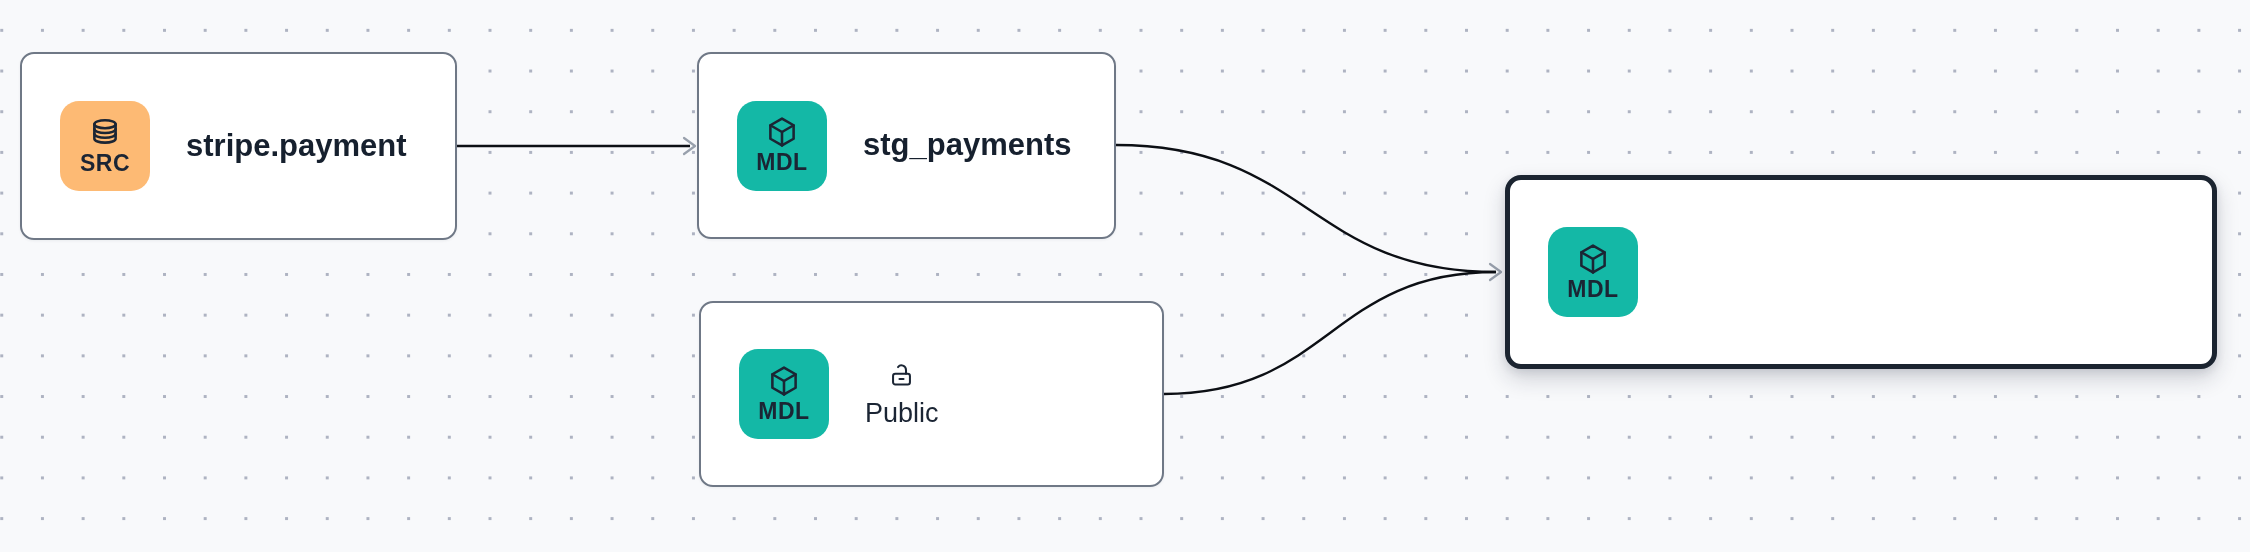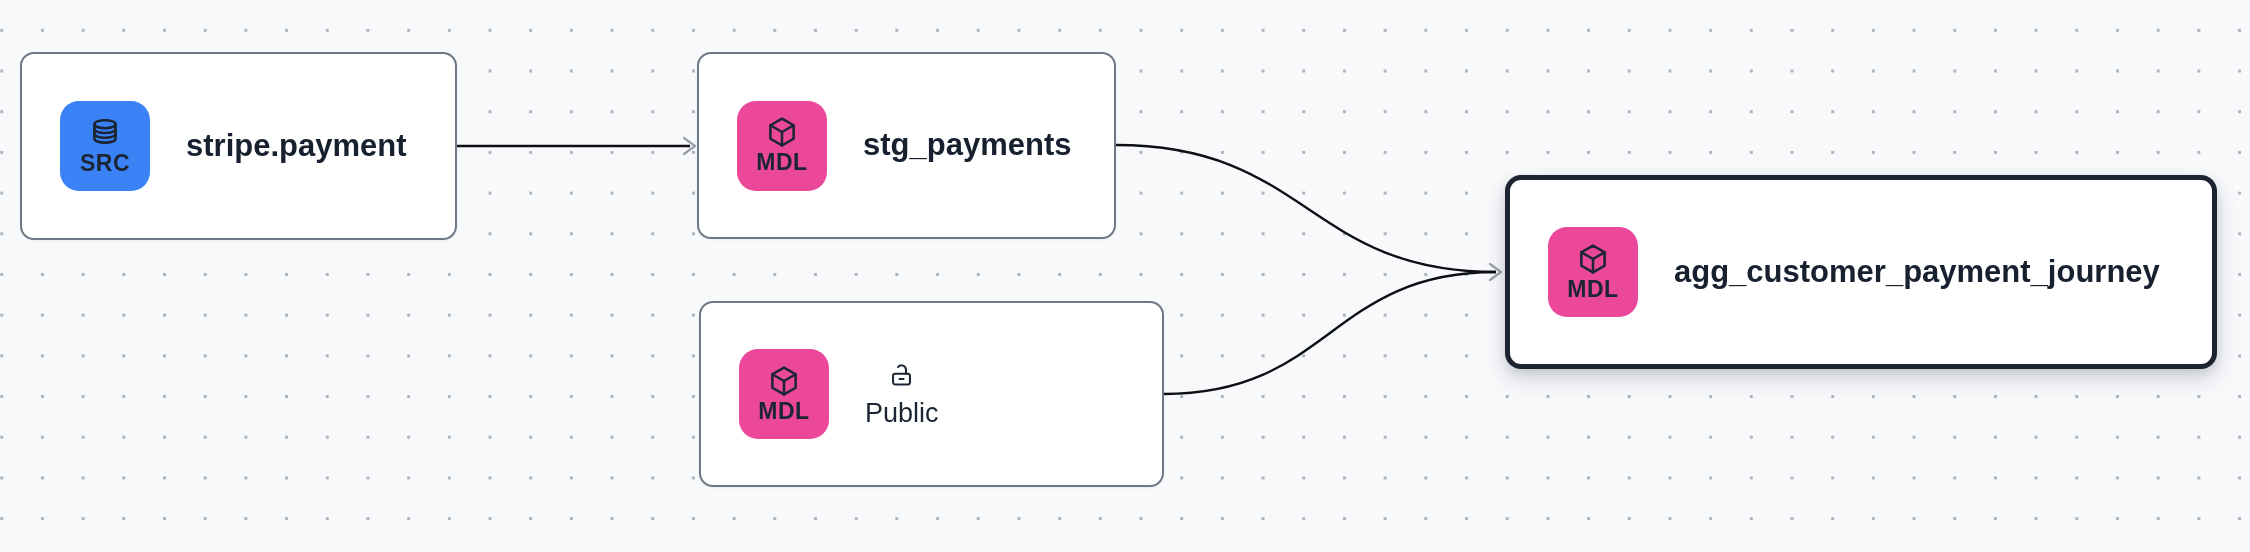"SRC" .badge.badge-src { background: #3b82f6 -> #fdba74 }
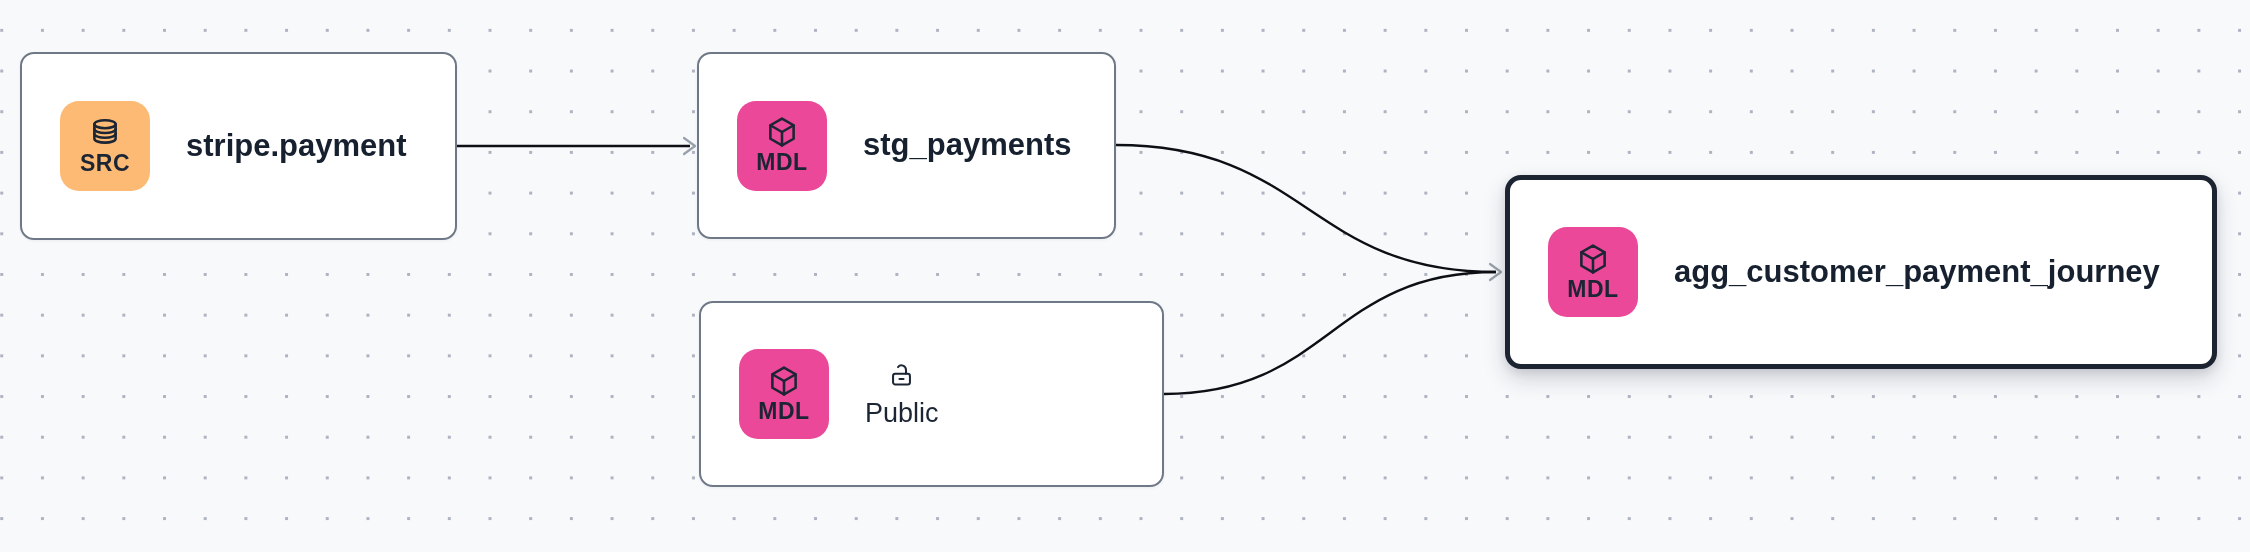"MDL" .badge.badge-mdl { background: #ec4899 -> #14b8a6 }
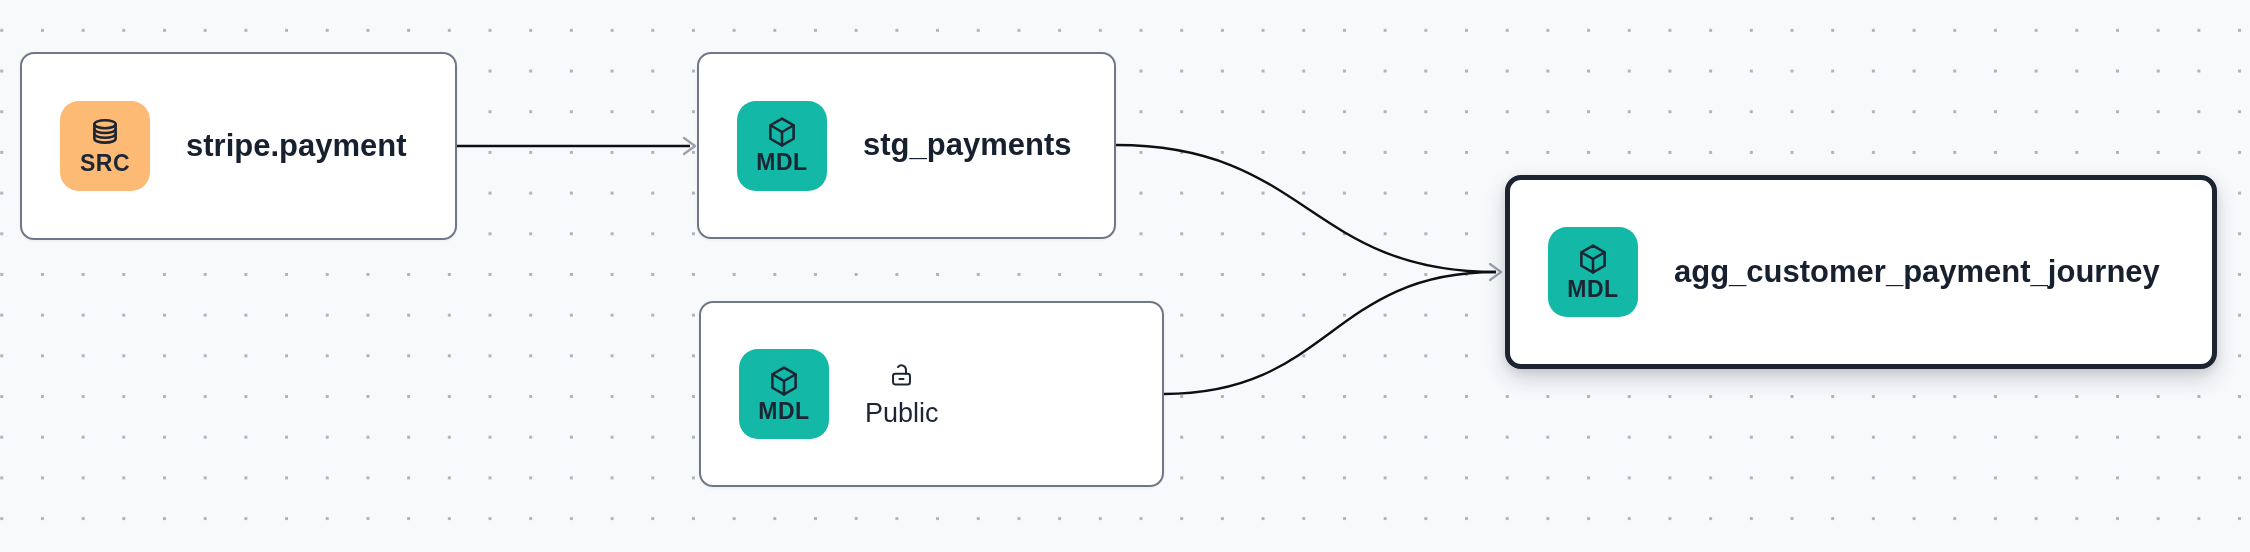"agg_customer_payment_journey" div.node-text { html: <div> <span>agg_customer_payment_journey</span> </div> -> none }
